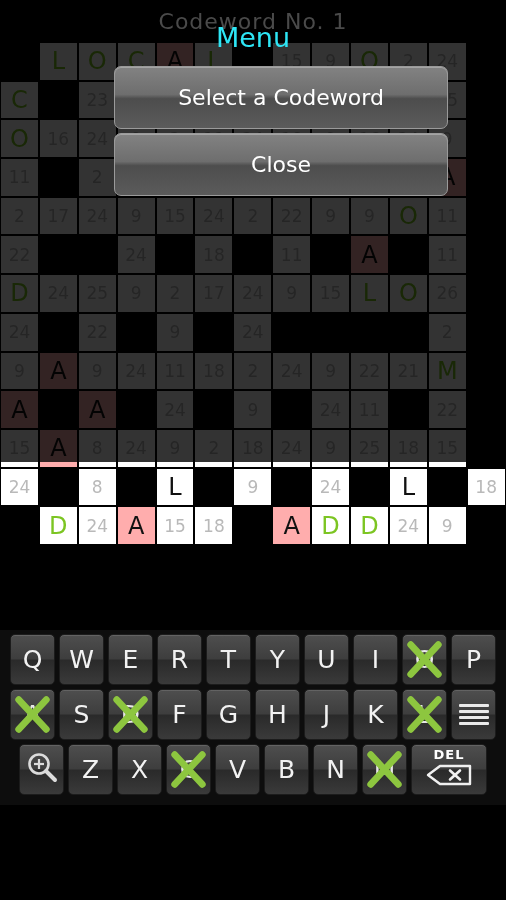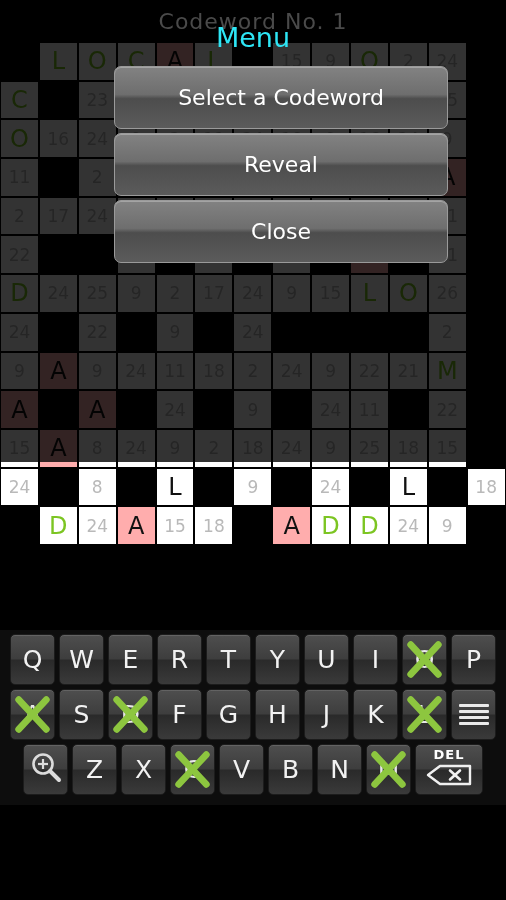"Reveal" div.menu-btn { html: <div> <span>Reveal</span> </div> -> none }
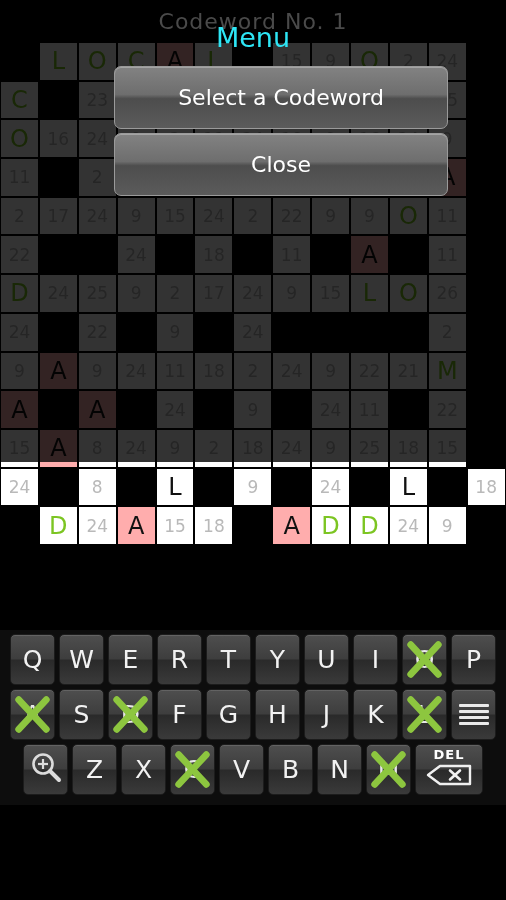"DEL" .key.wide { width: 68px -> 76px }
